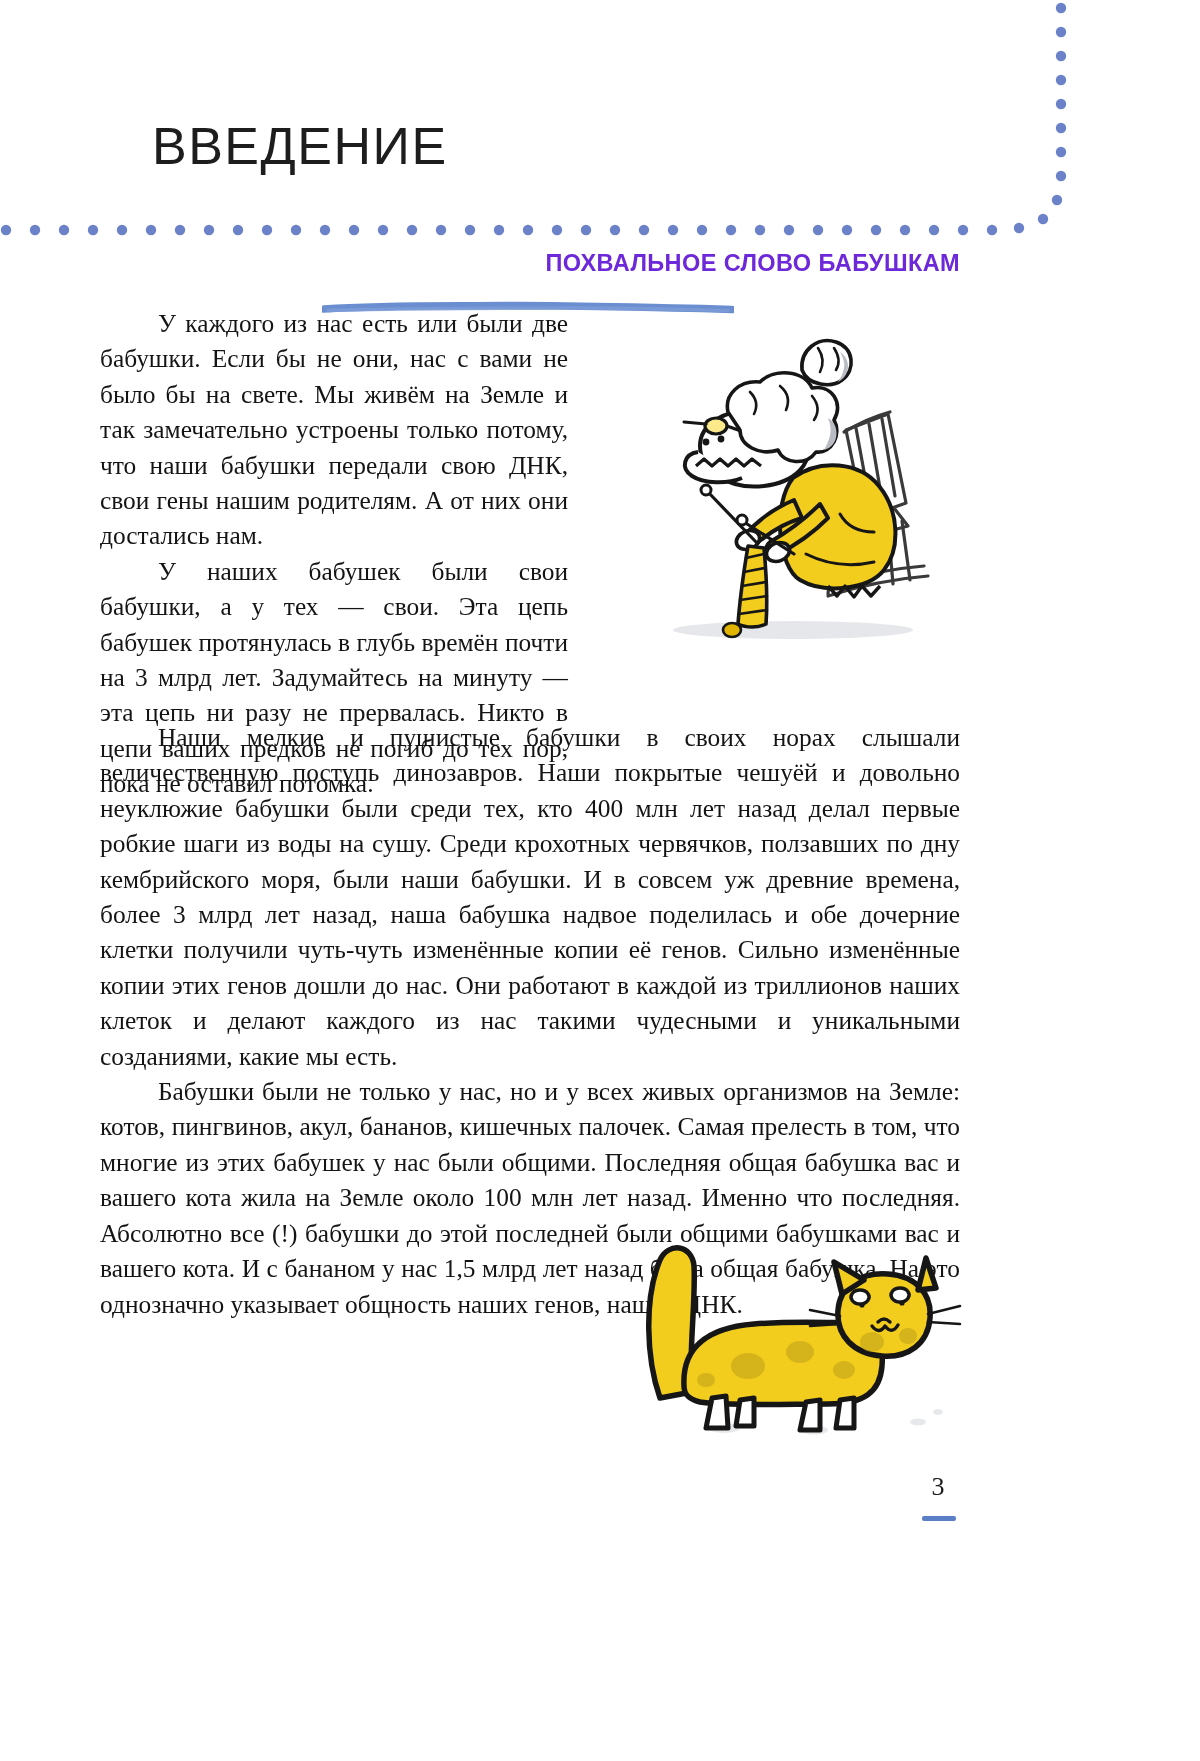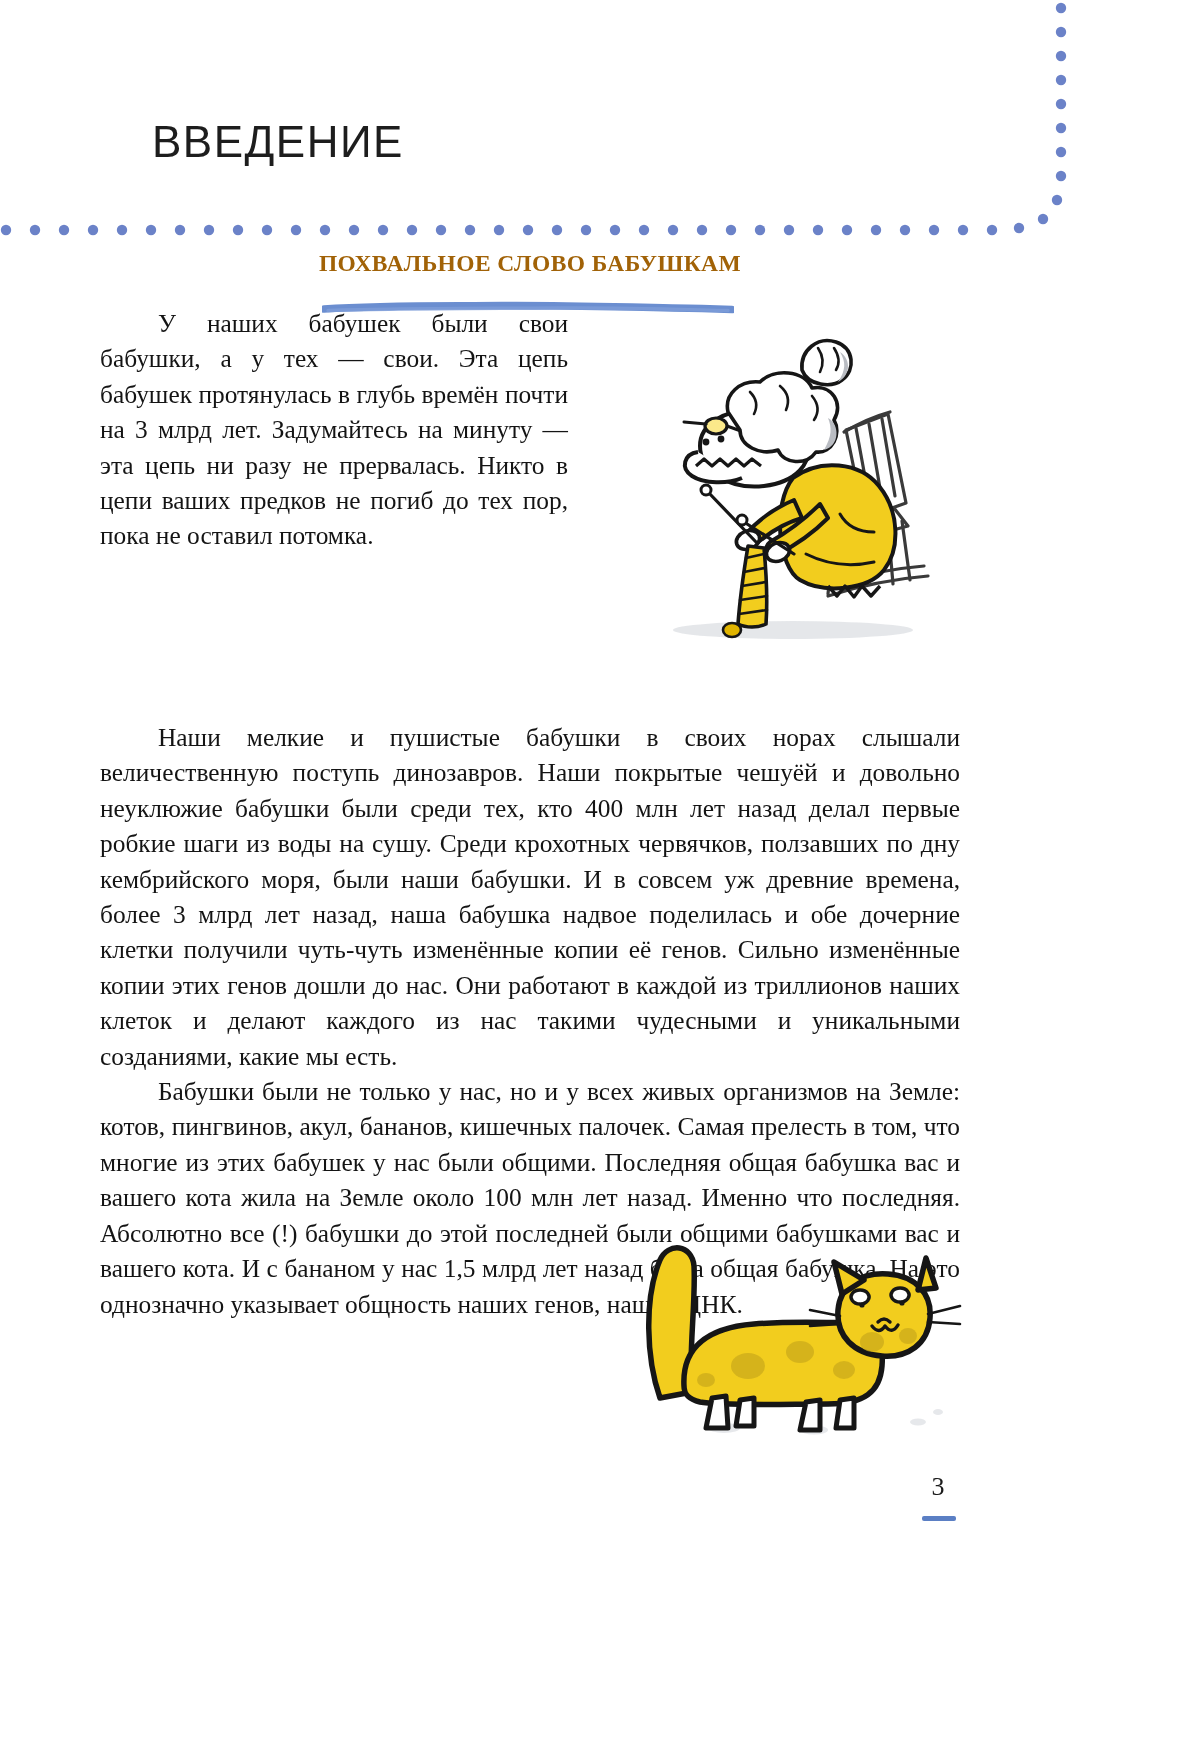"ВВЕДЕНИЕ" .page-title { font-size: 44px -> 52px }
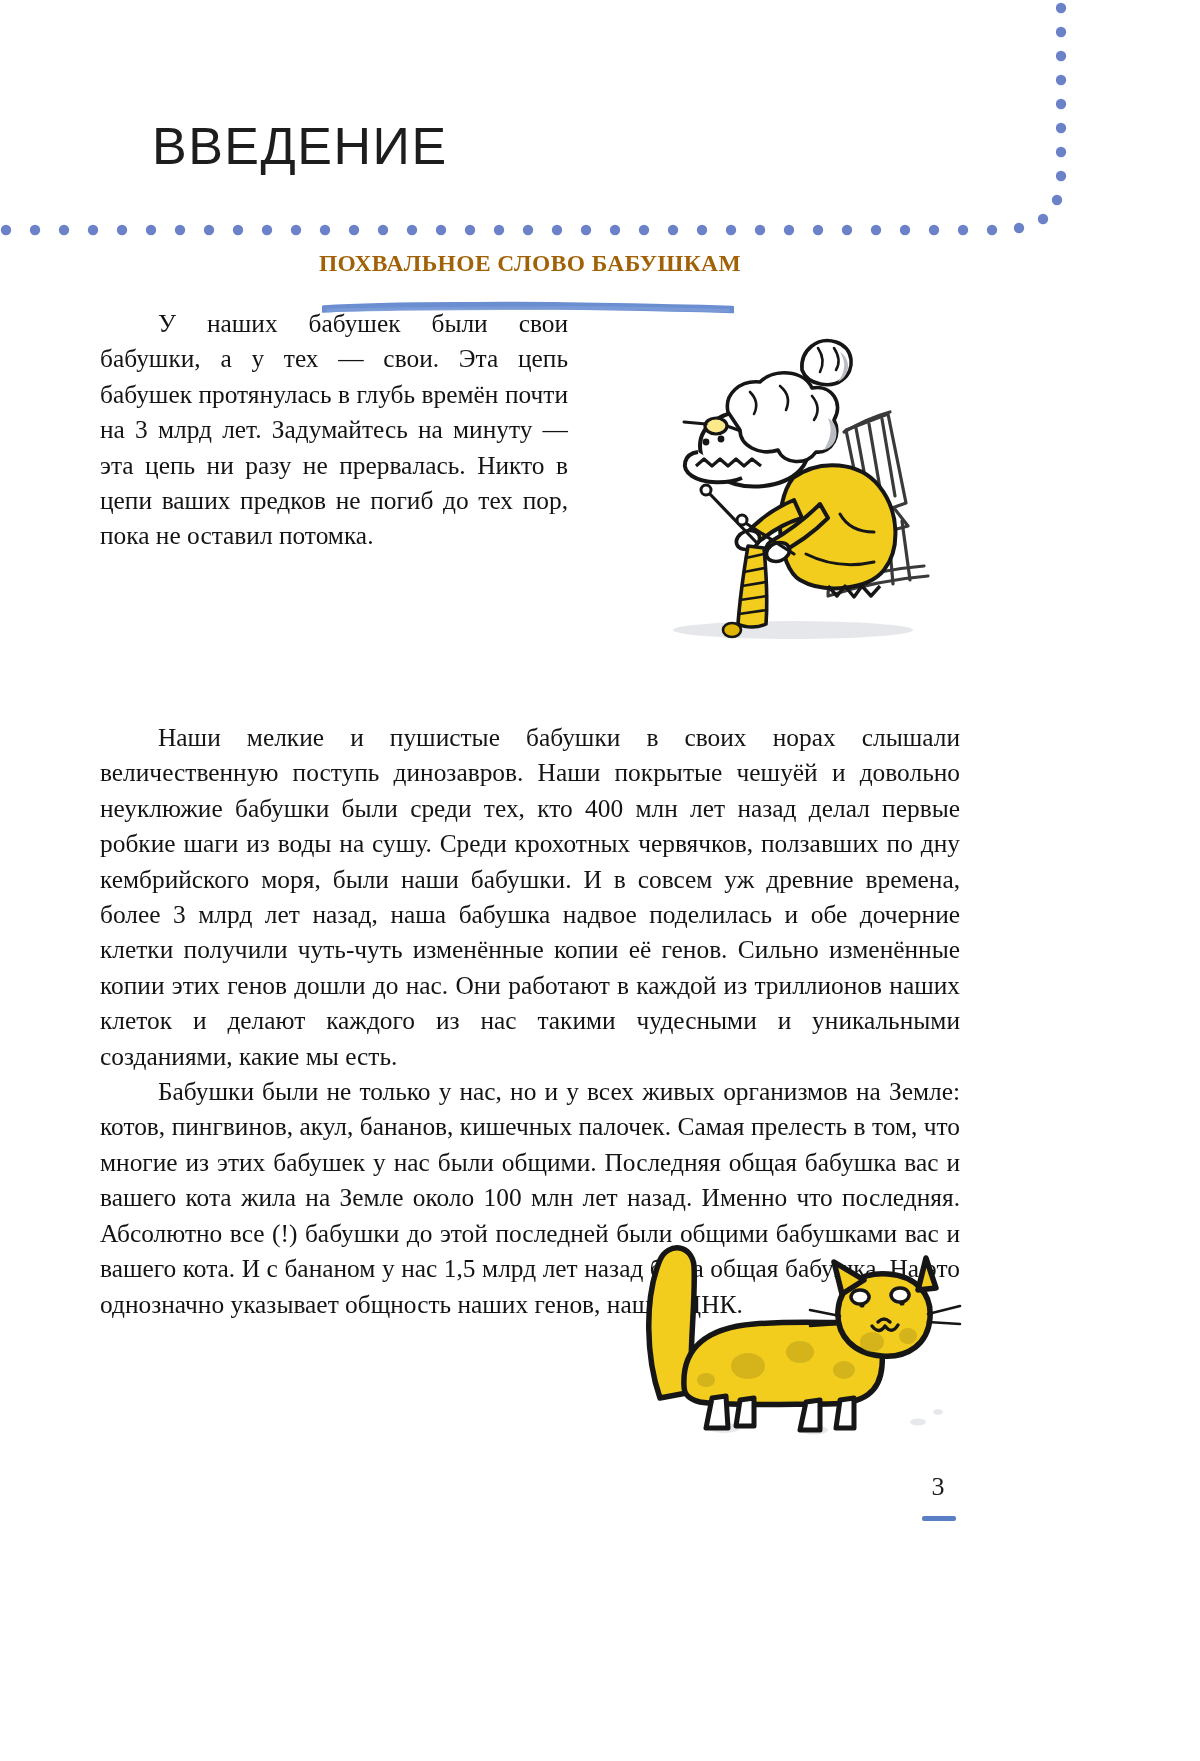"ПОХВАЛЬНОЕ СЛОВО БАБУШКАМ" .section-heading { color: #a16207 -> #6d28d9; font-family: Liberation Serif, serif -> Liberation Sans, sans-serif; text-align: center -> right }
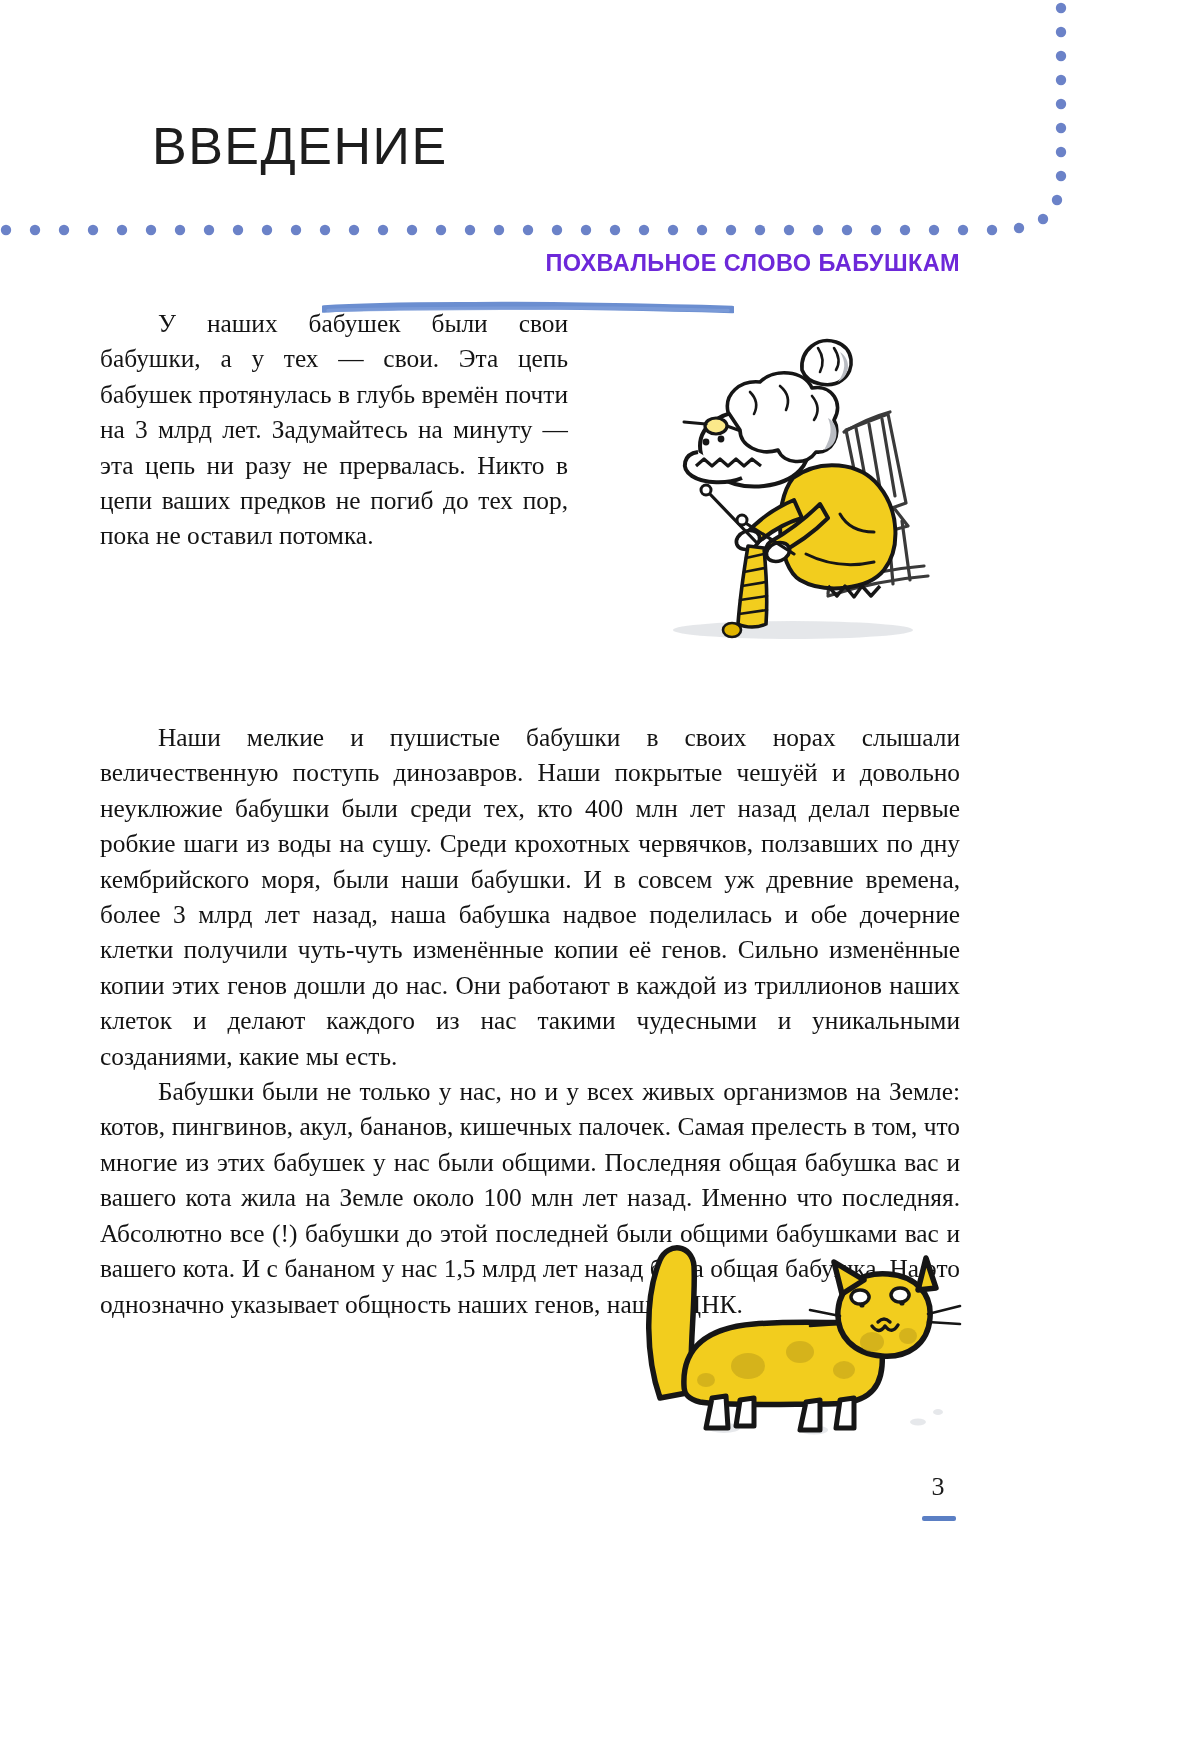"У каждого из нас есть" p { html: none -> <p>У каждого из нас есть или были две бабушки. Если бы не они, нас с вами не было бы на свете. Мы живём на Земле и так замечательно устроены только потому, что наши бабушки передали свою ДНК, свои гены нашим родителям. А от них они достались нам.</p> }
